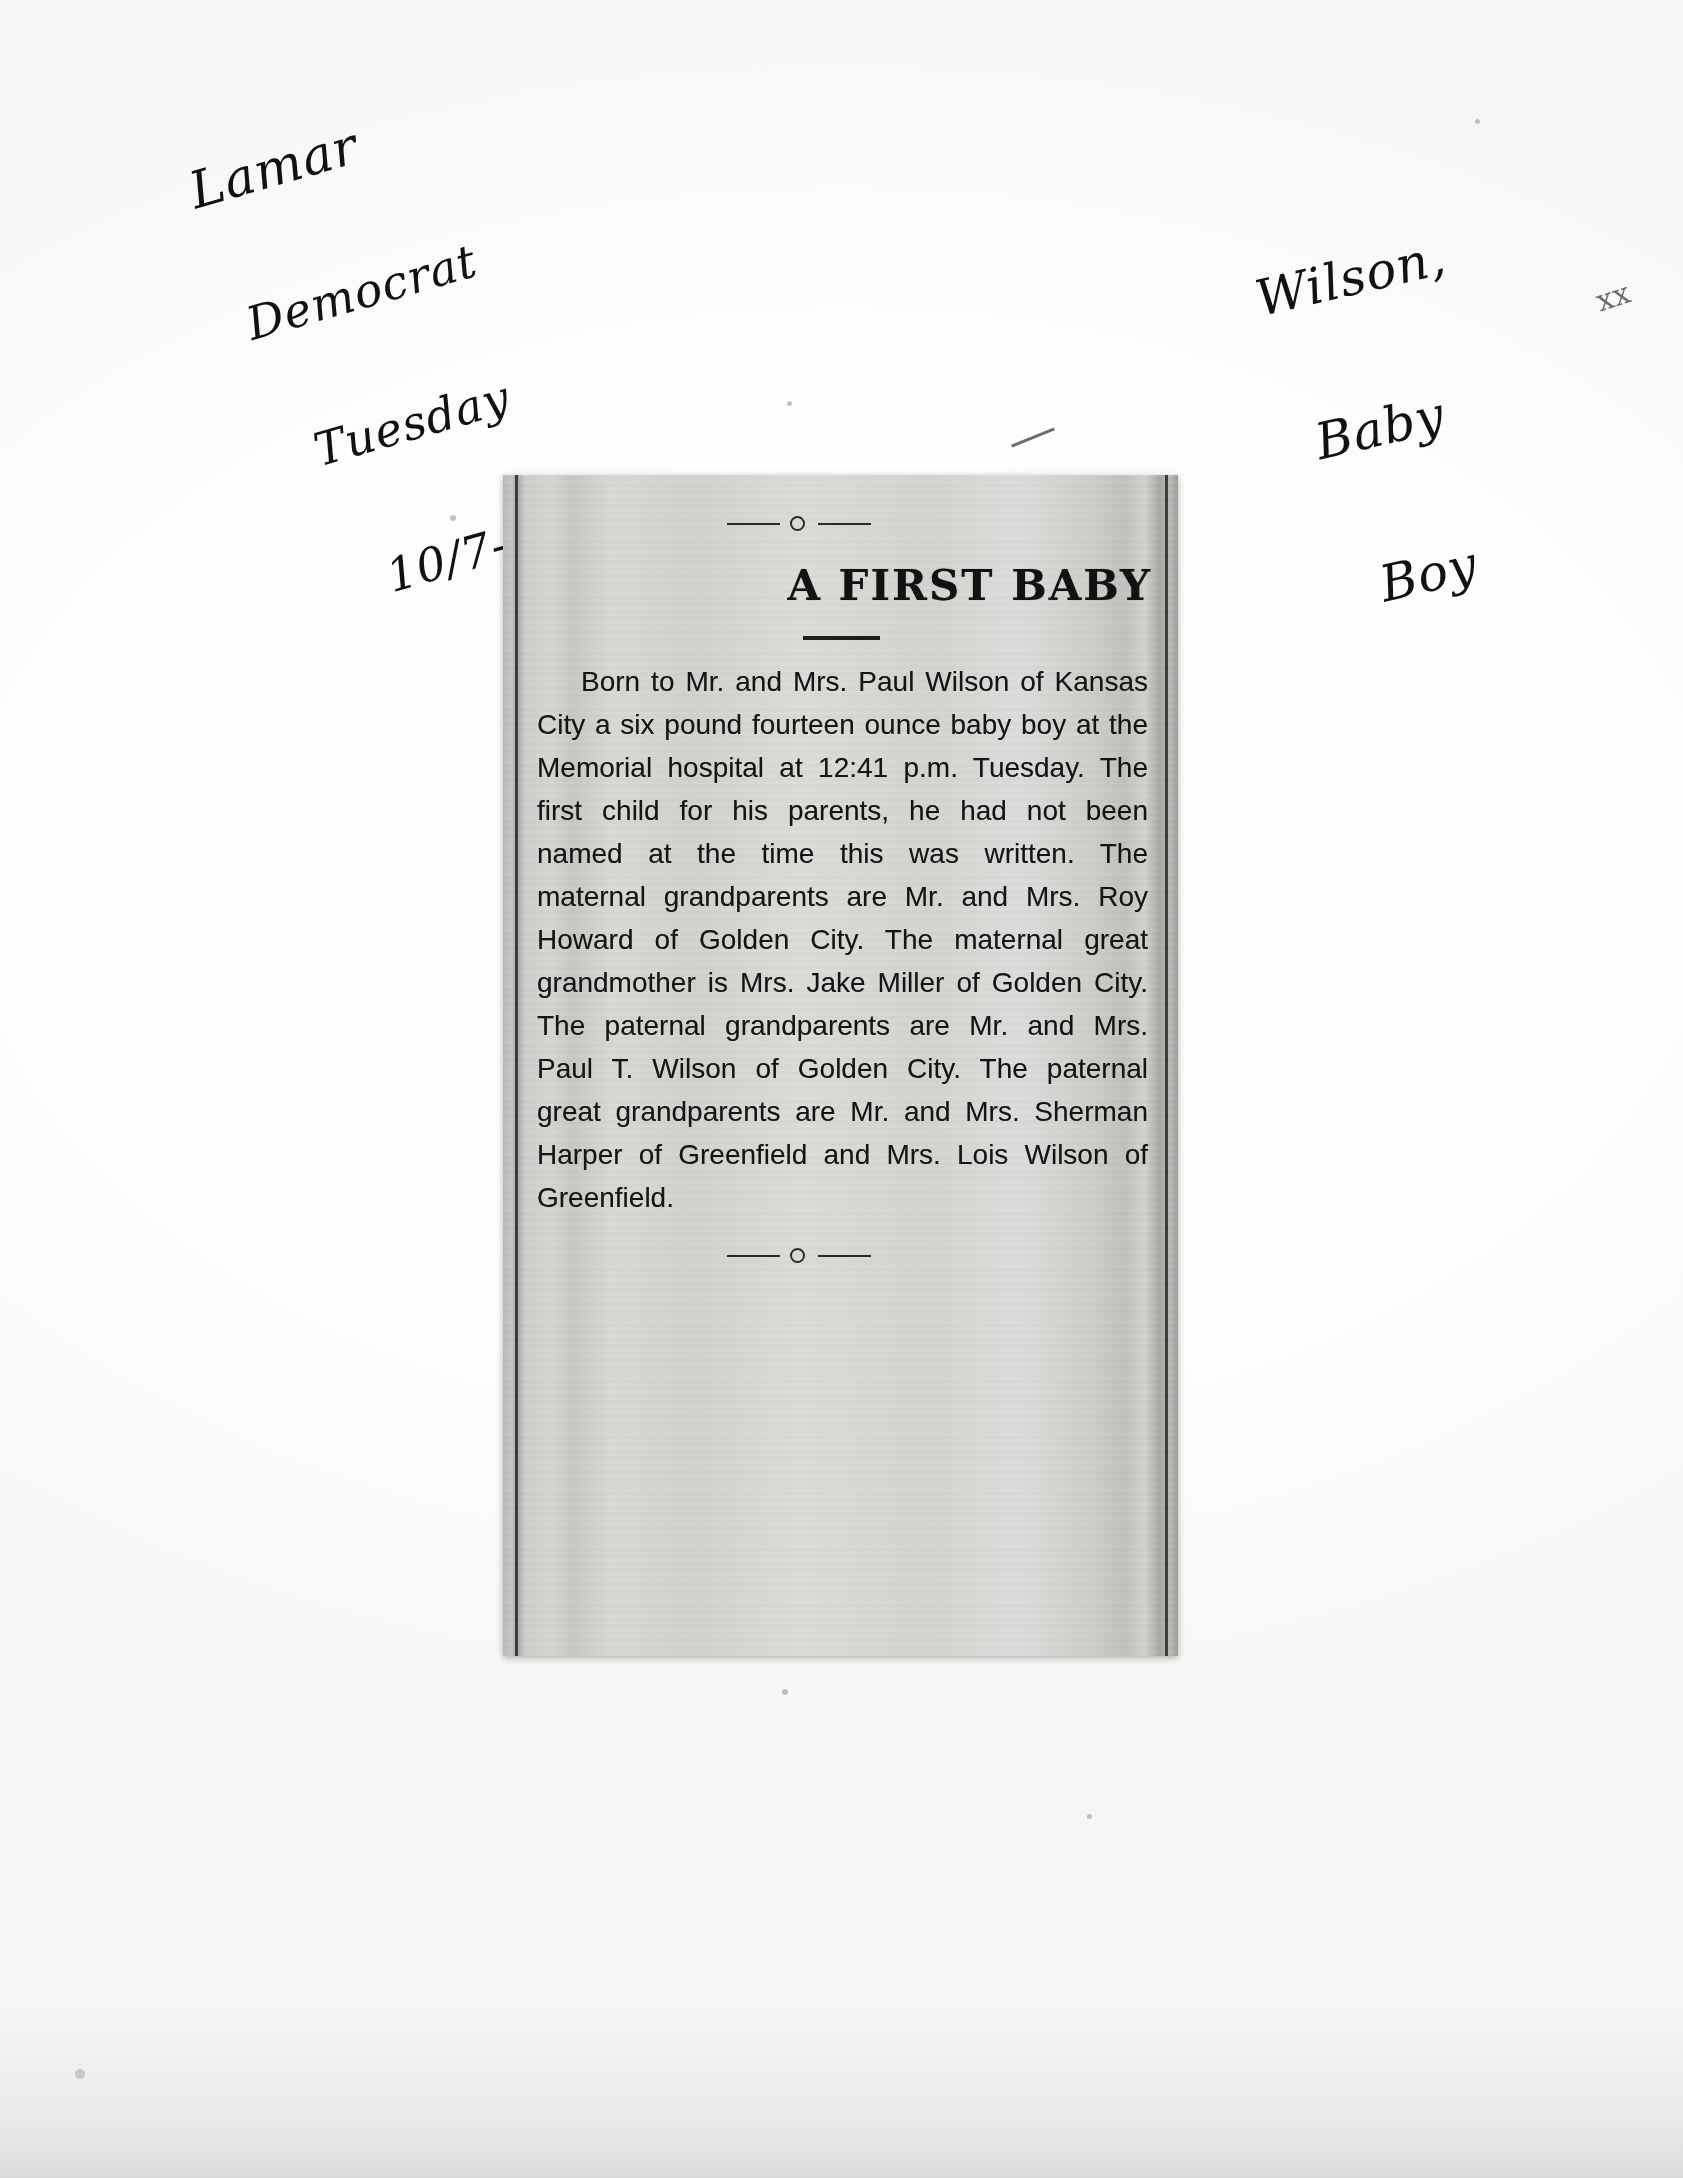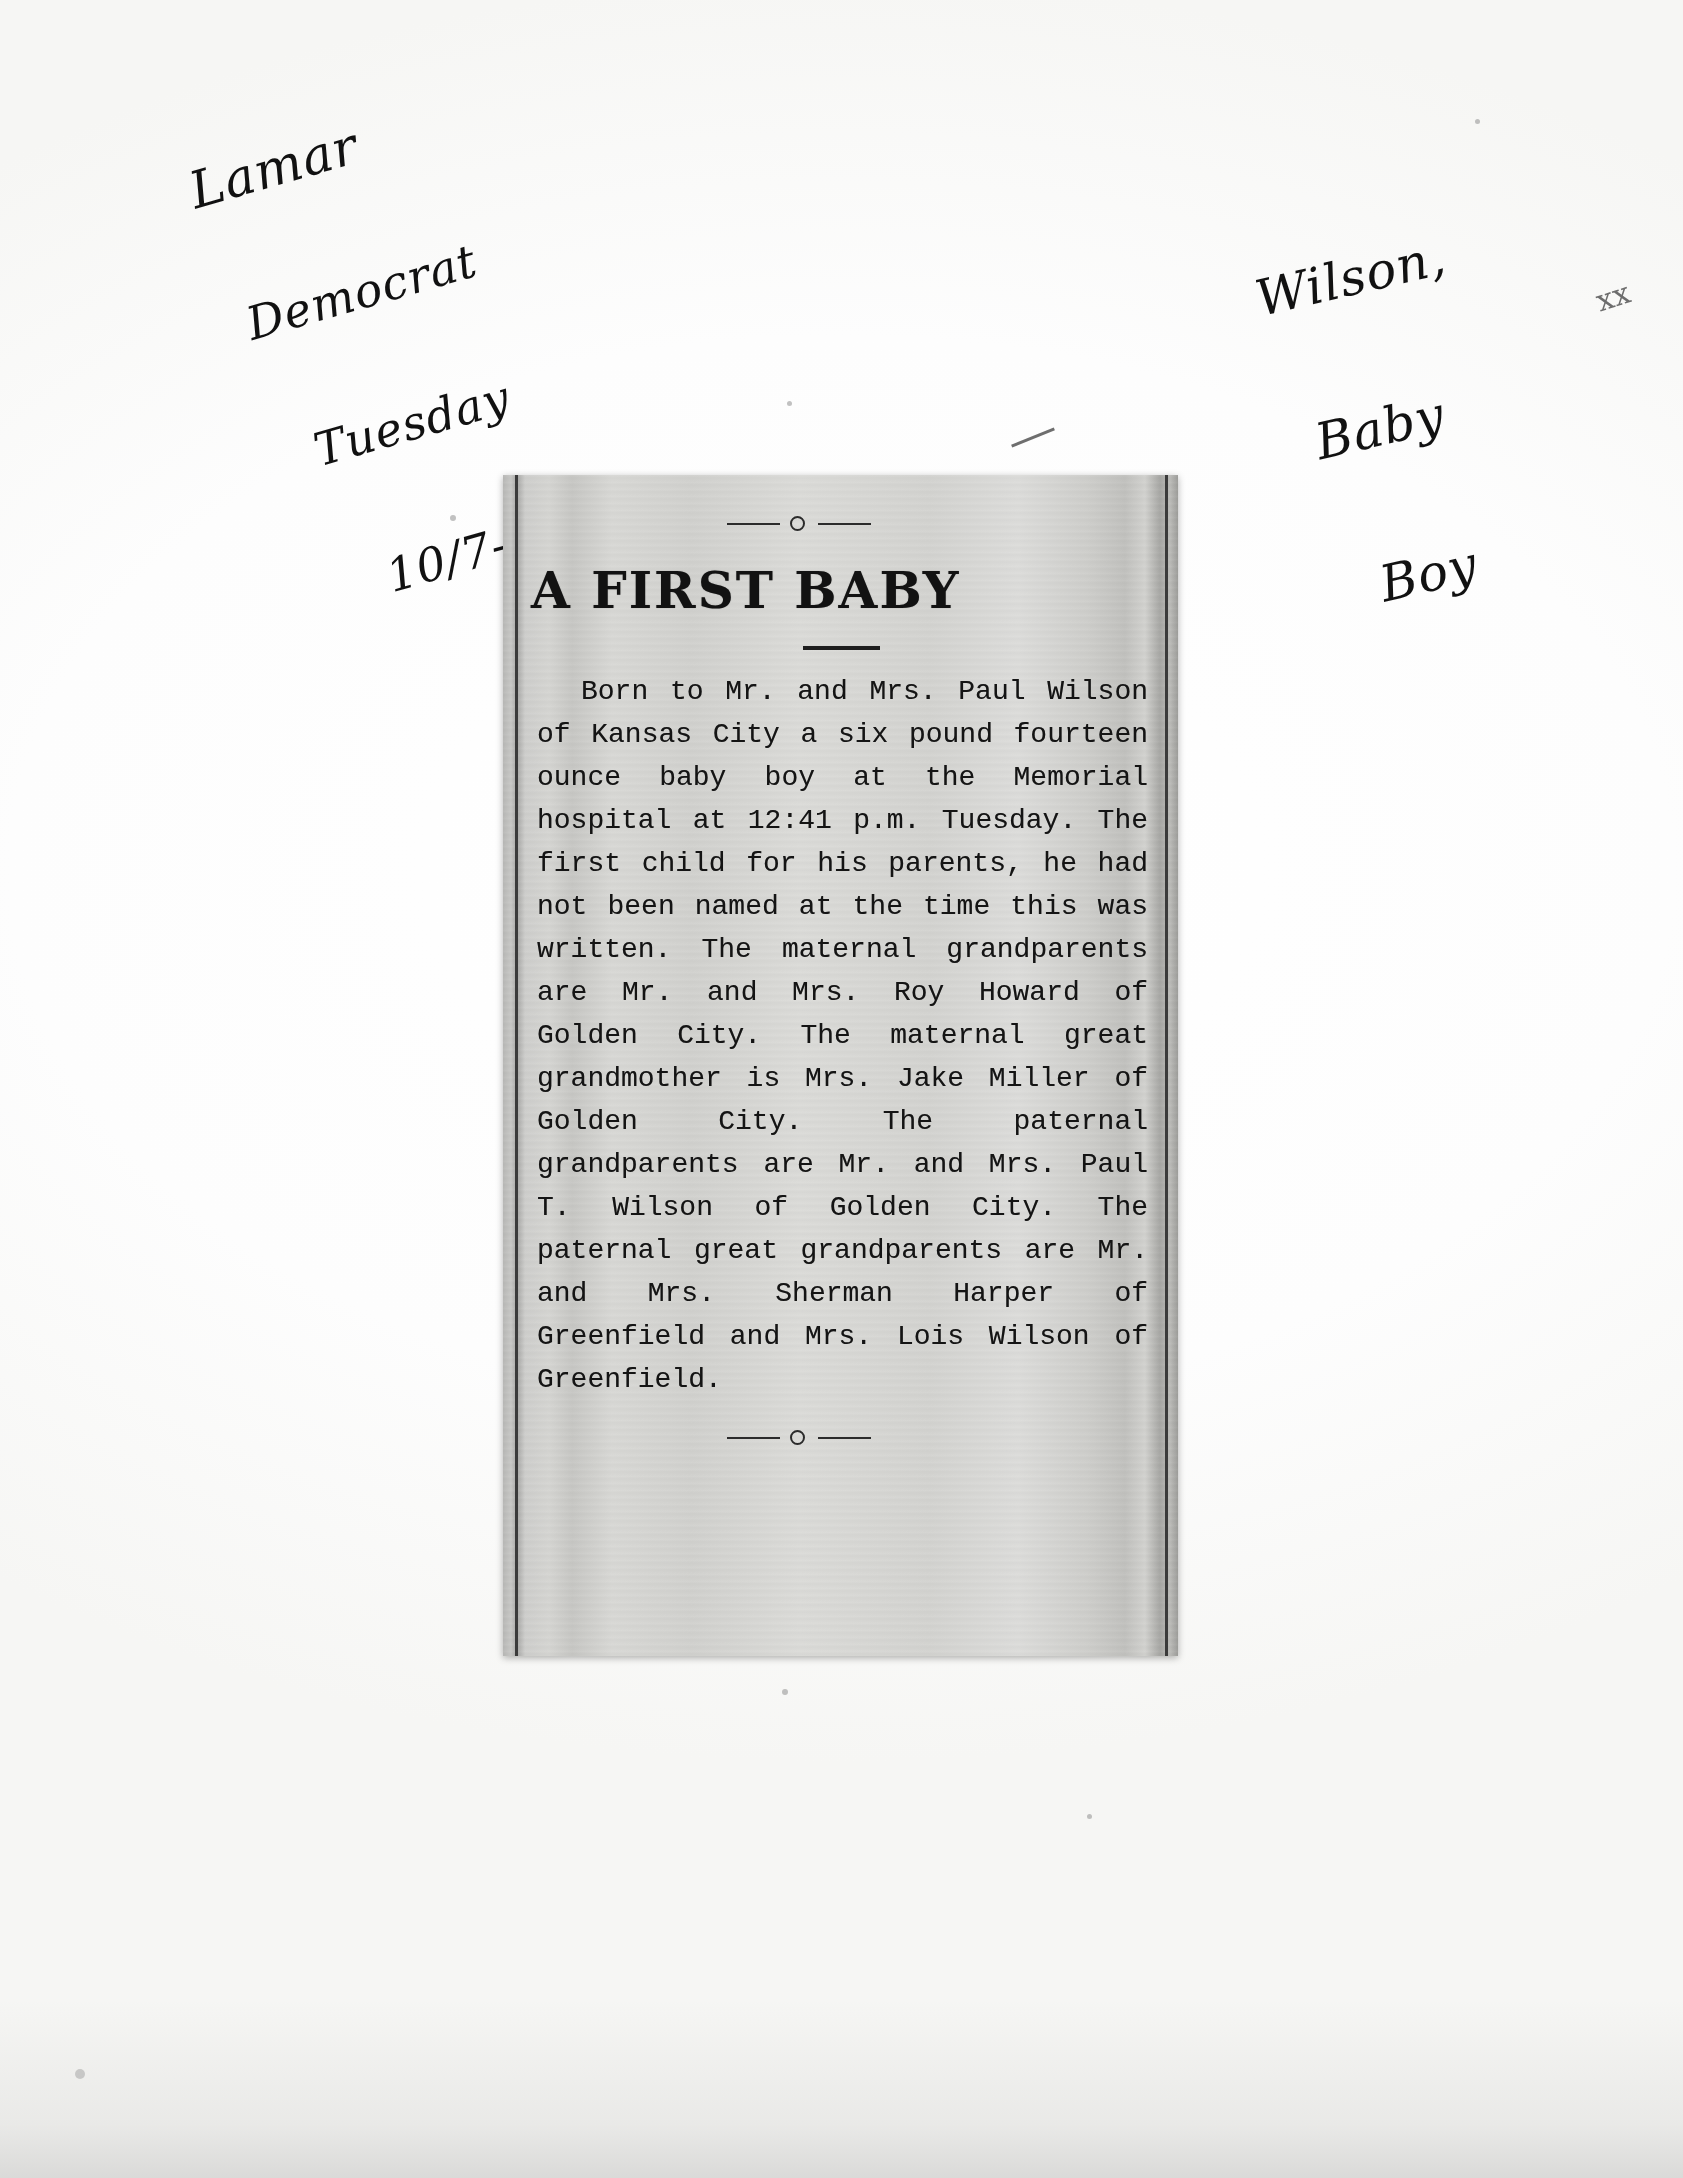"A FIRST BABY" .headline { font-size: 50px -> 42px; text-align: left -> right }
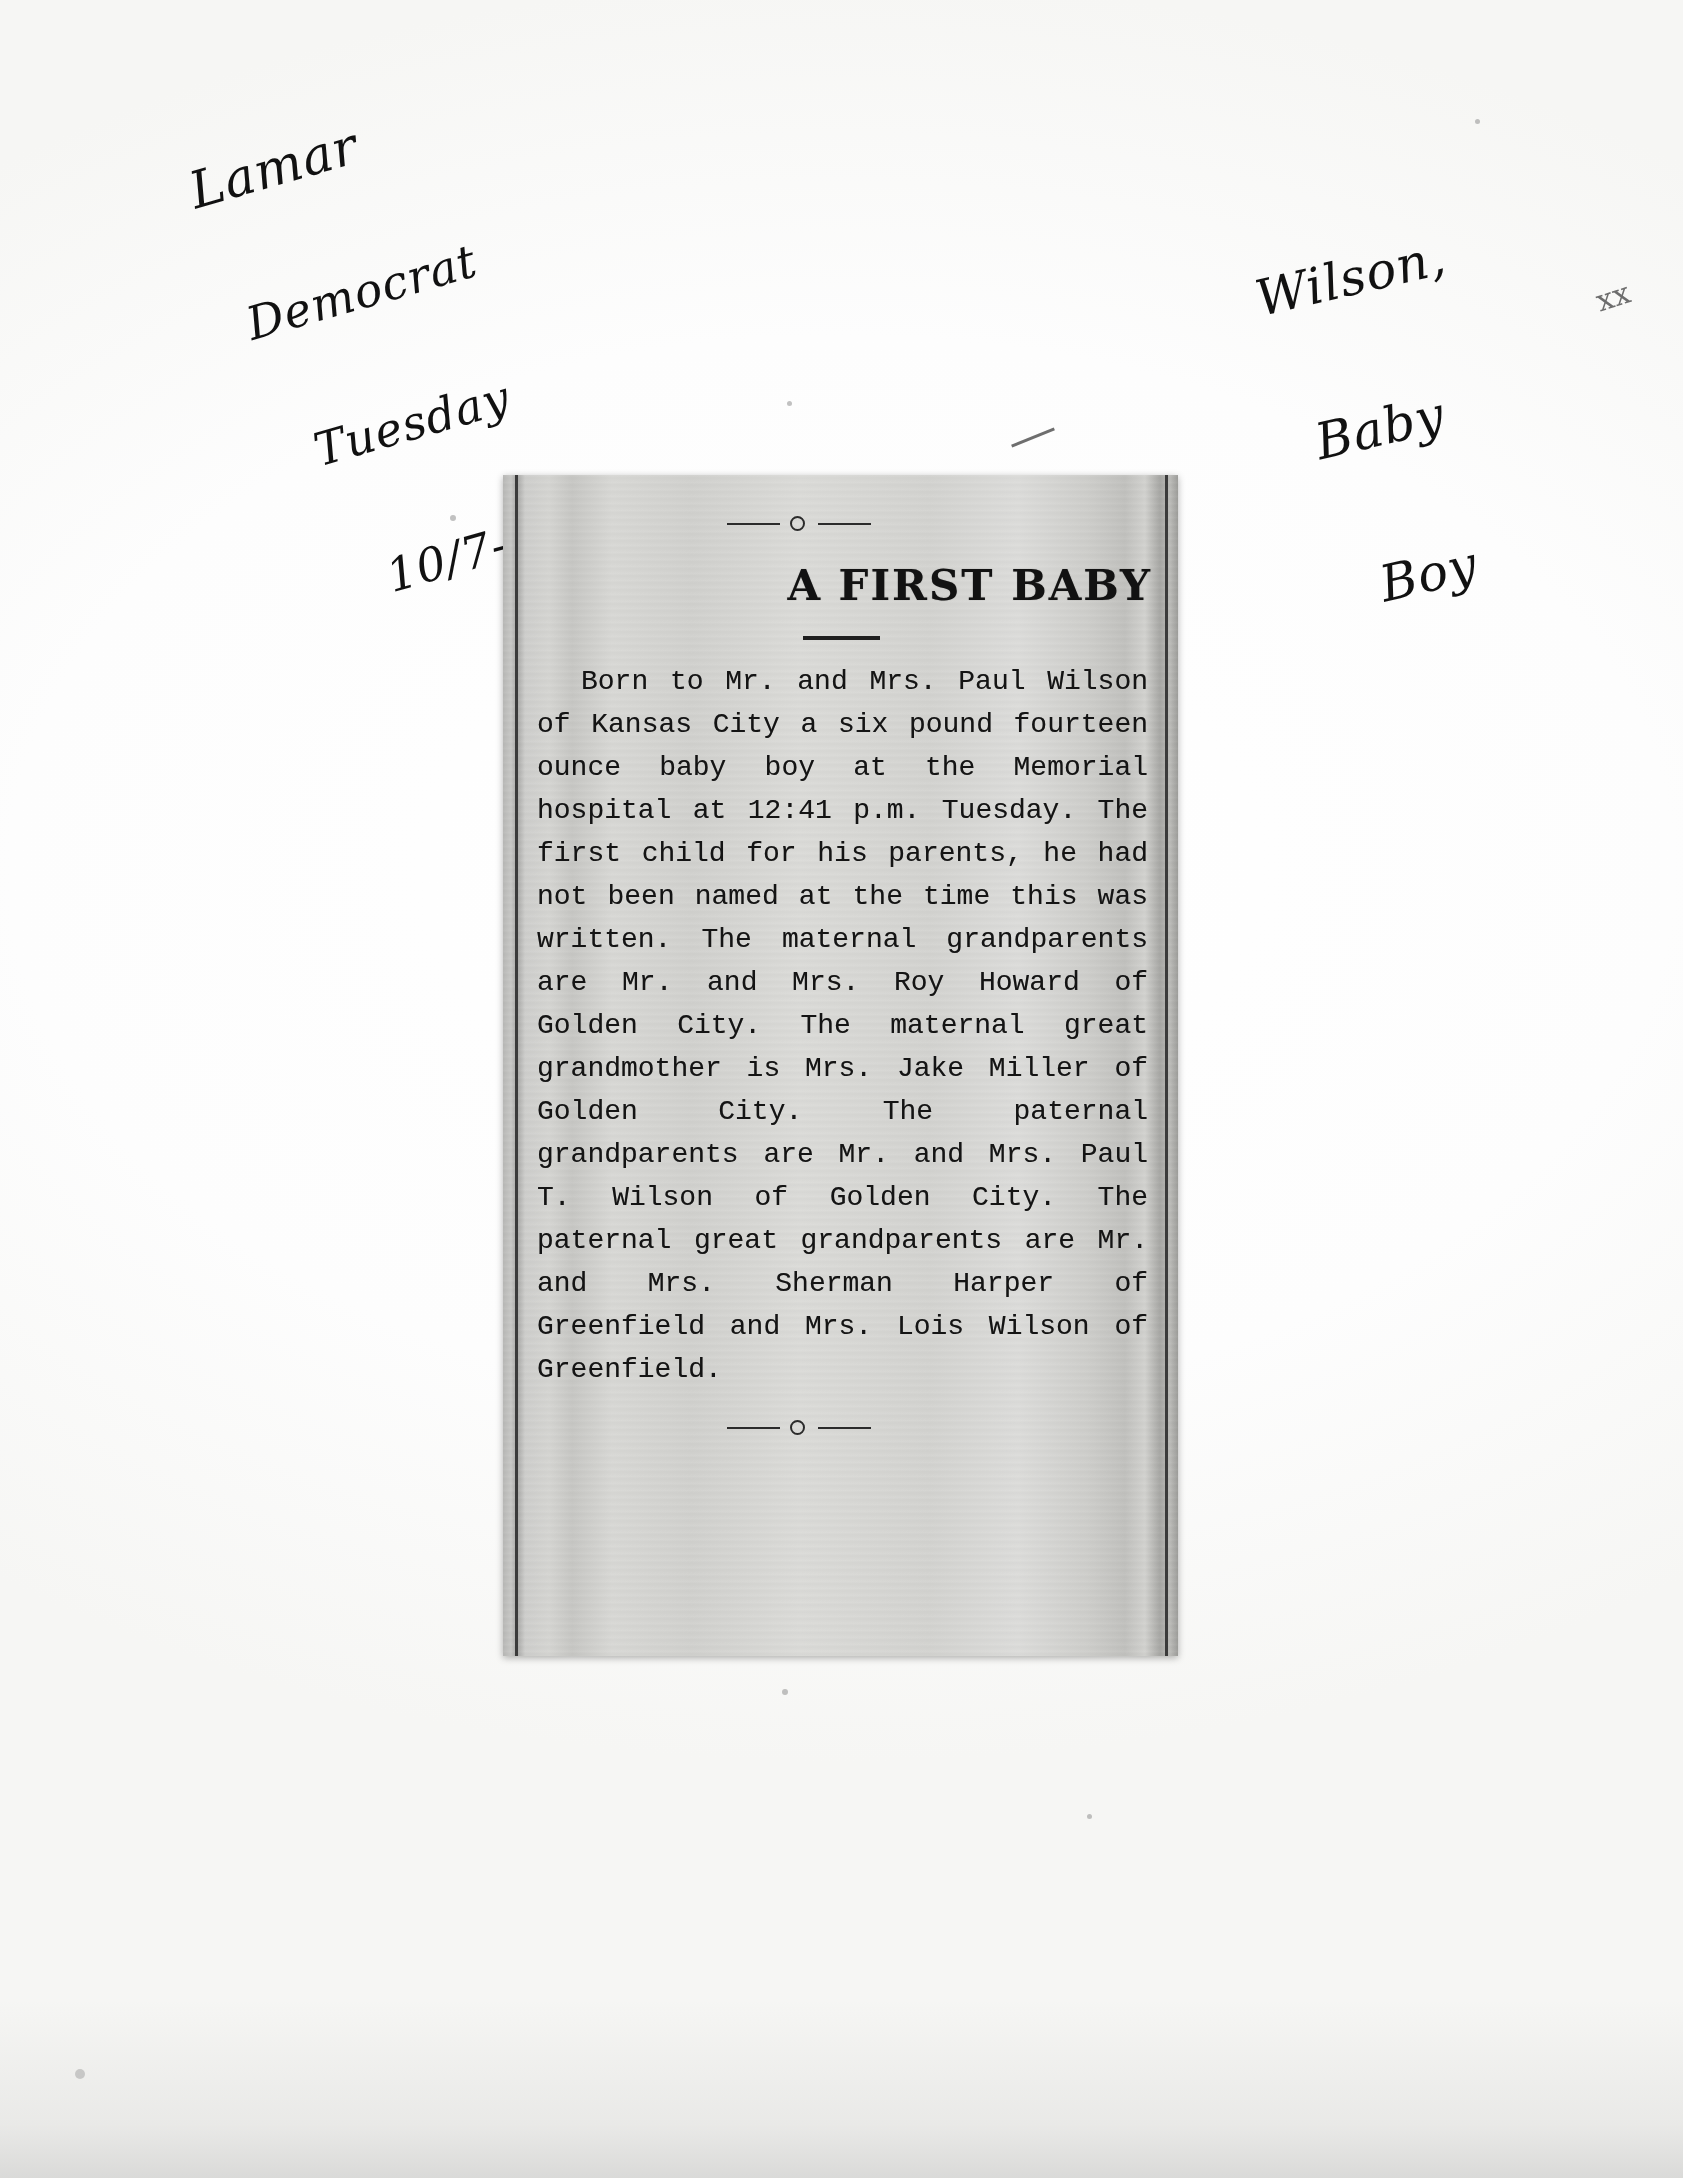"Born to Mr. and Mrs." .article { font-family: Liberation Mono, monospace -> Liberation Sans, sans-serif }
